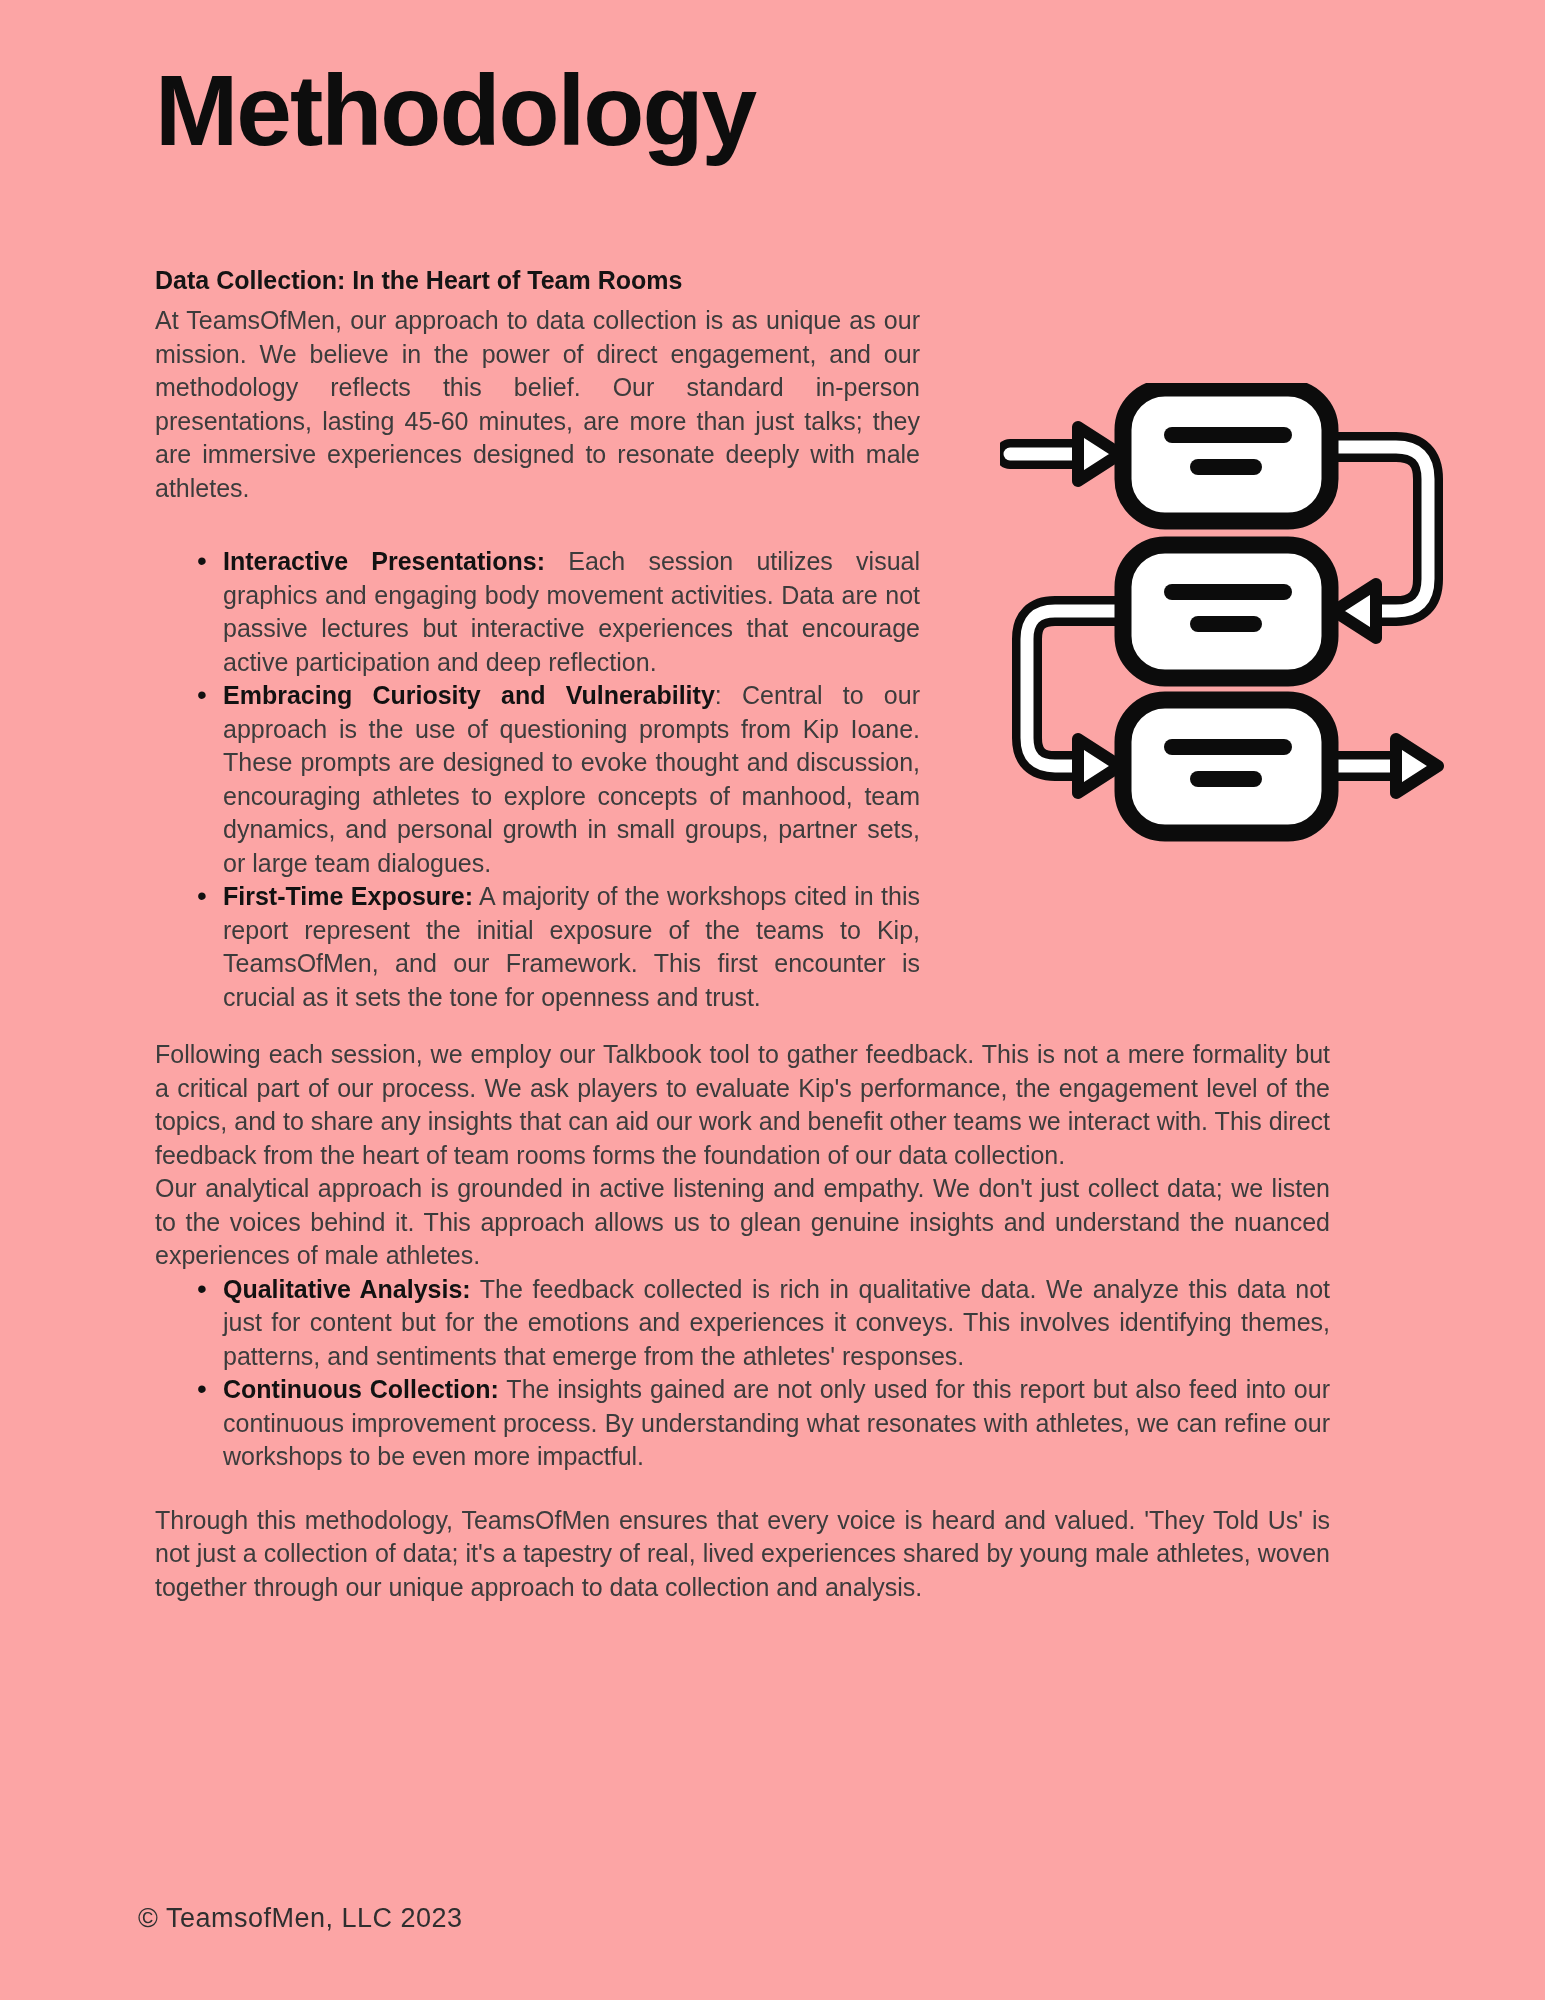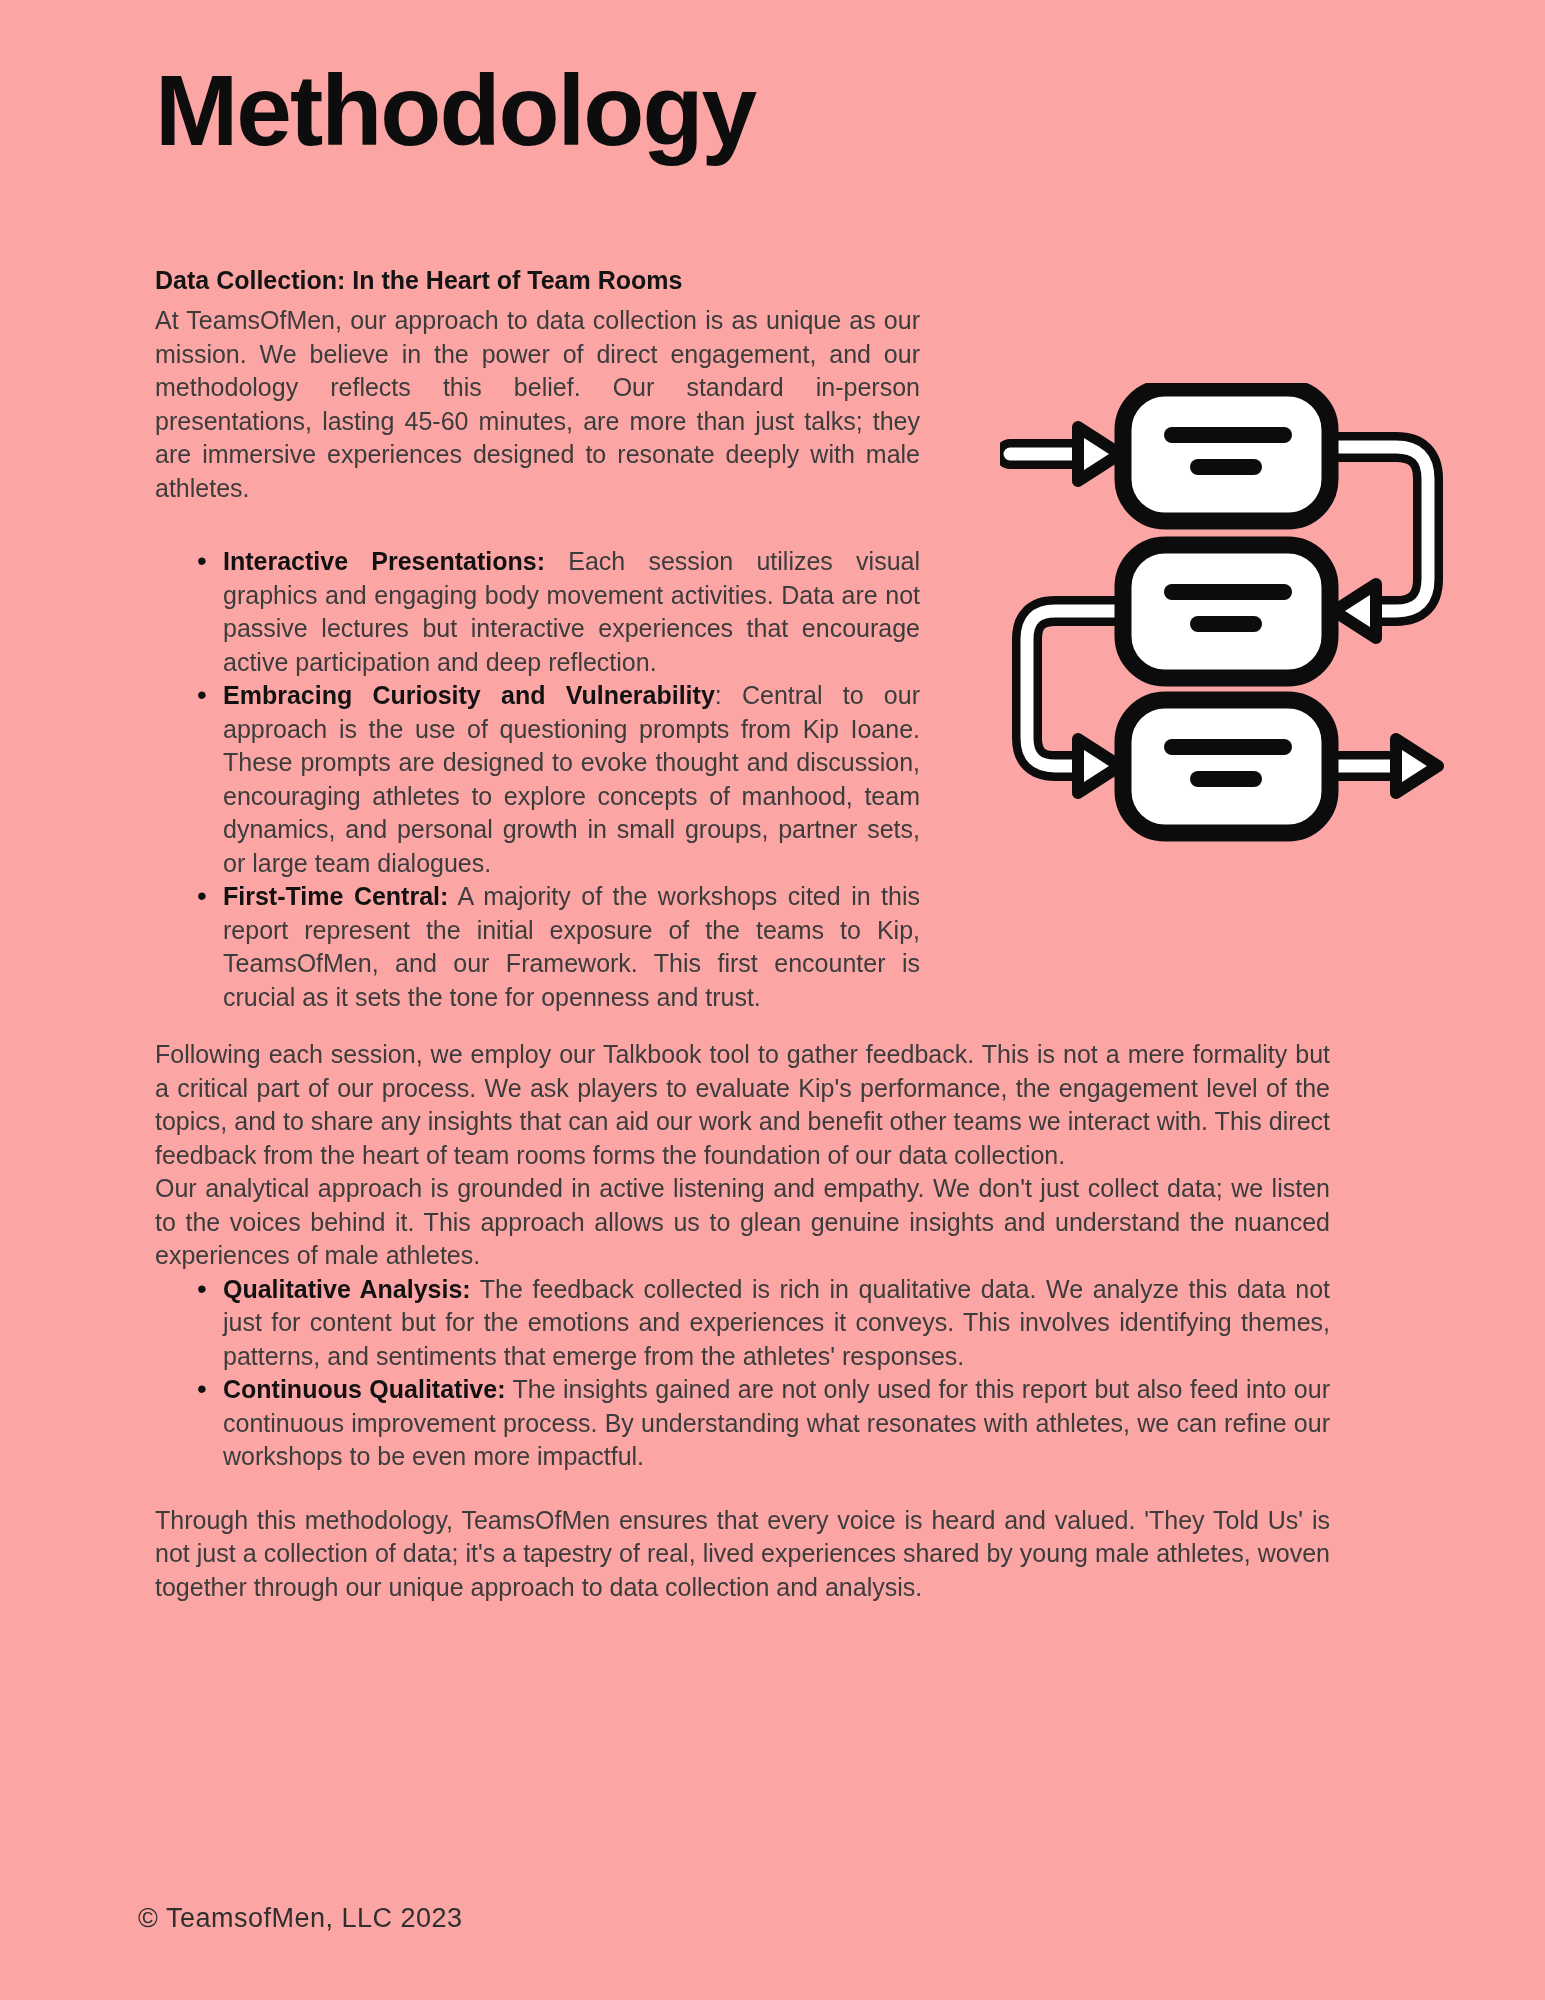"First-Time Central:" b { text: Central -> Exposure }
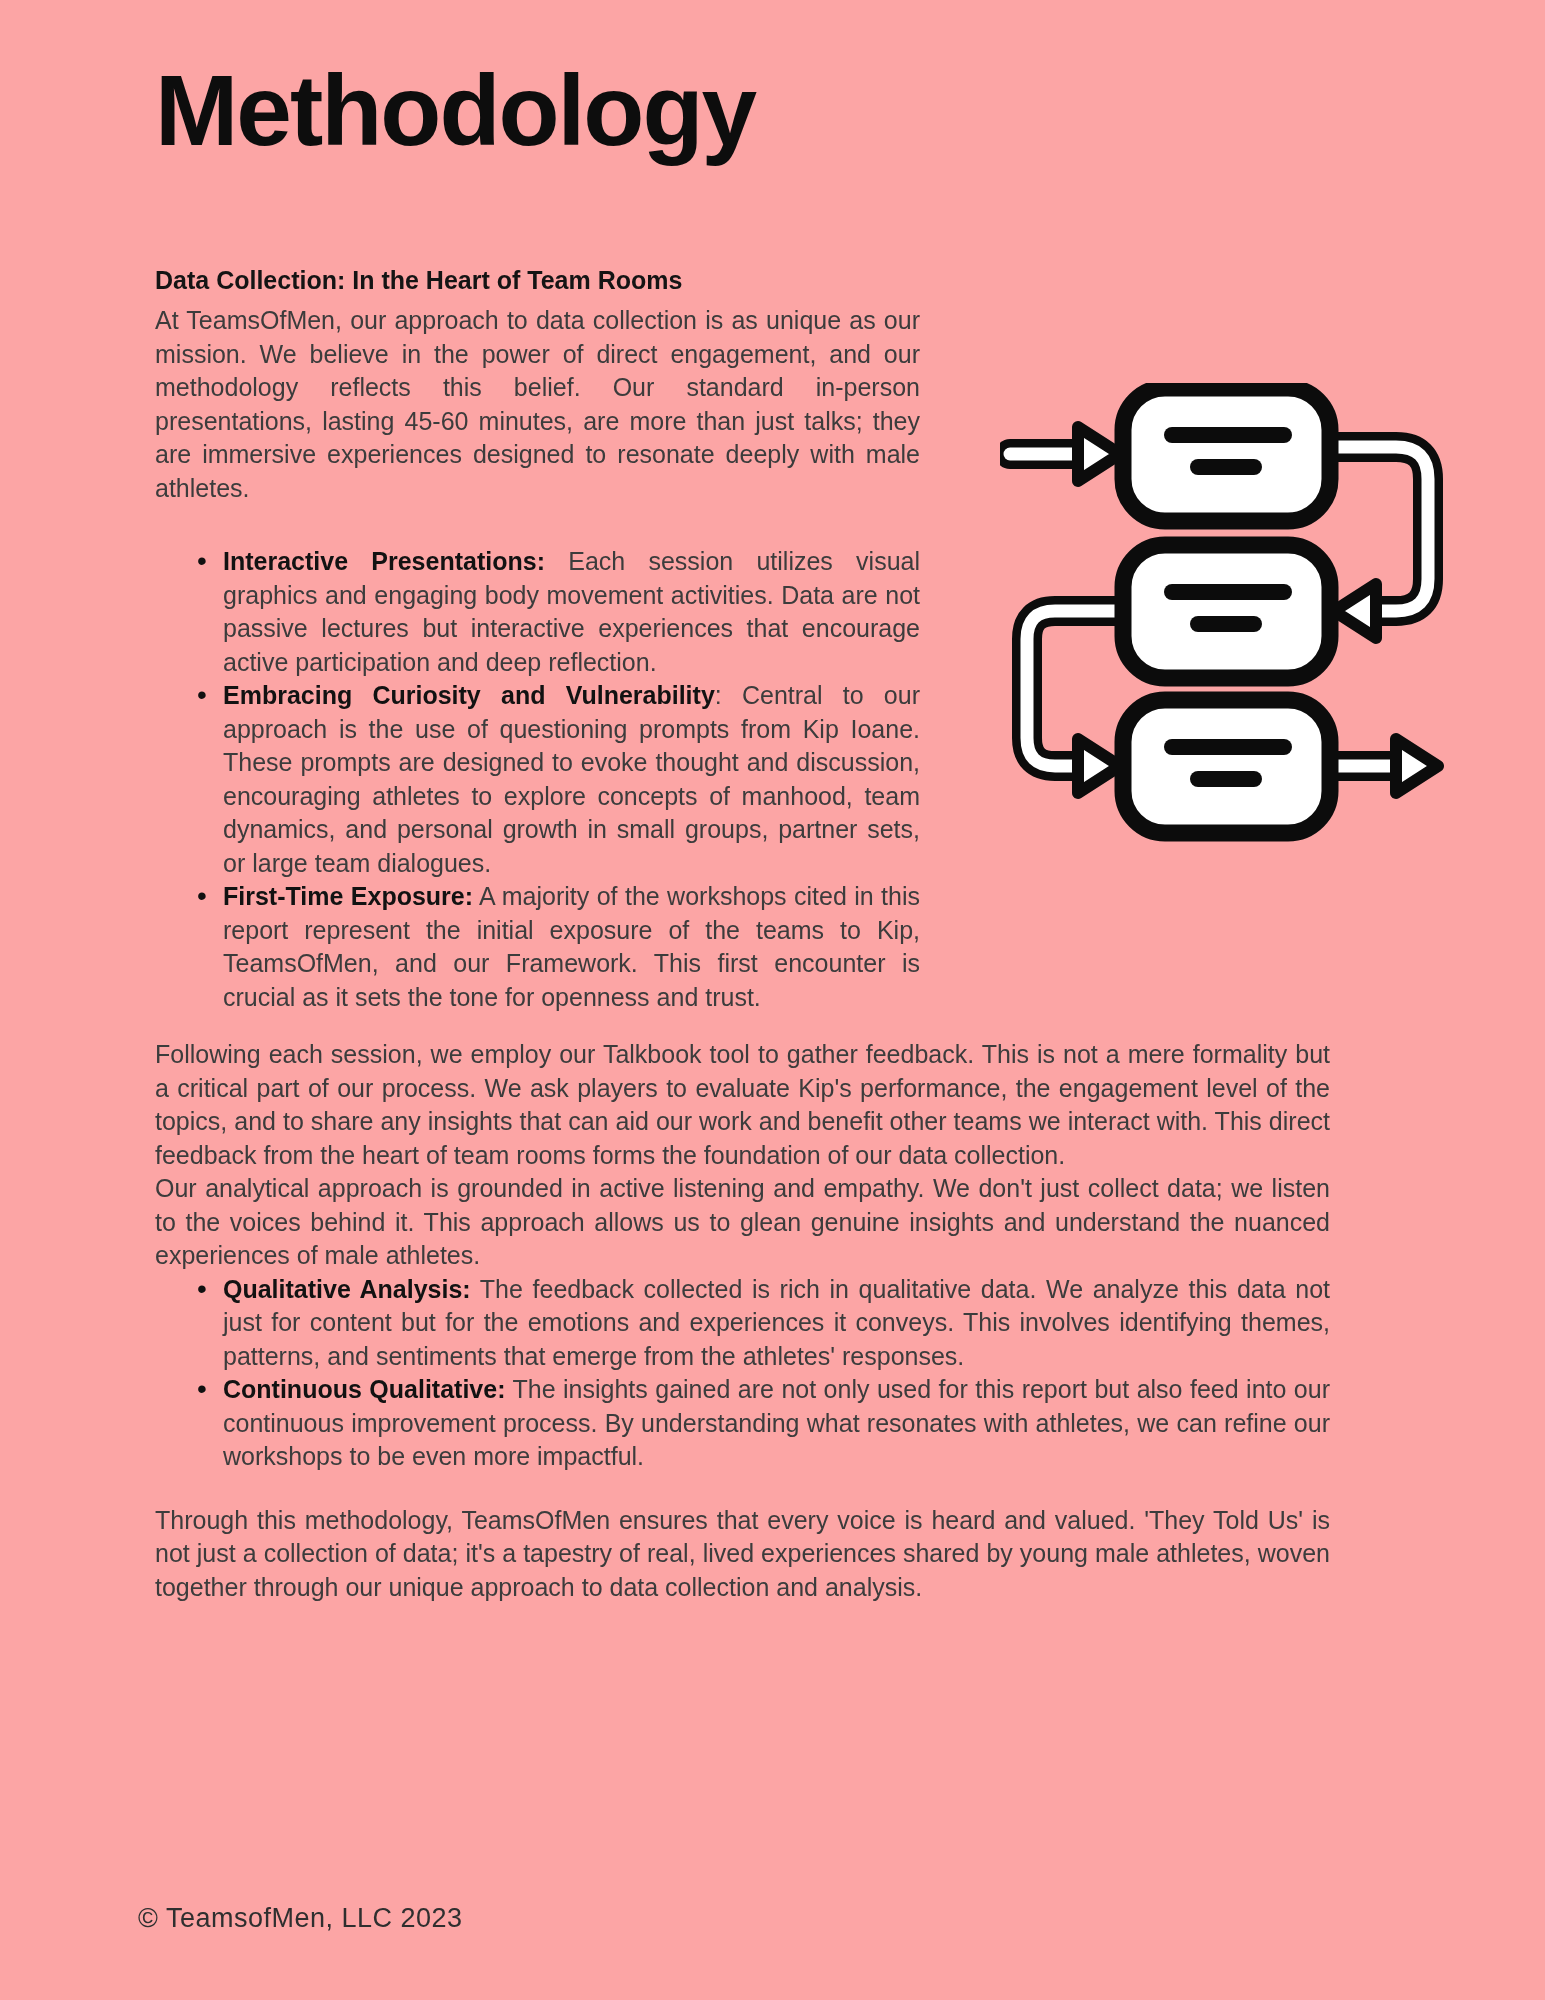"Continuous Qualitative:" b { text: Qualitative -> Collection }
